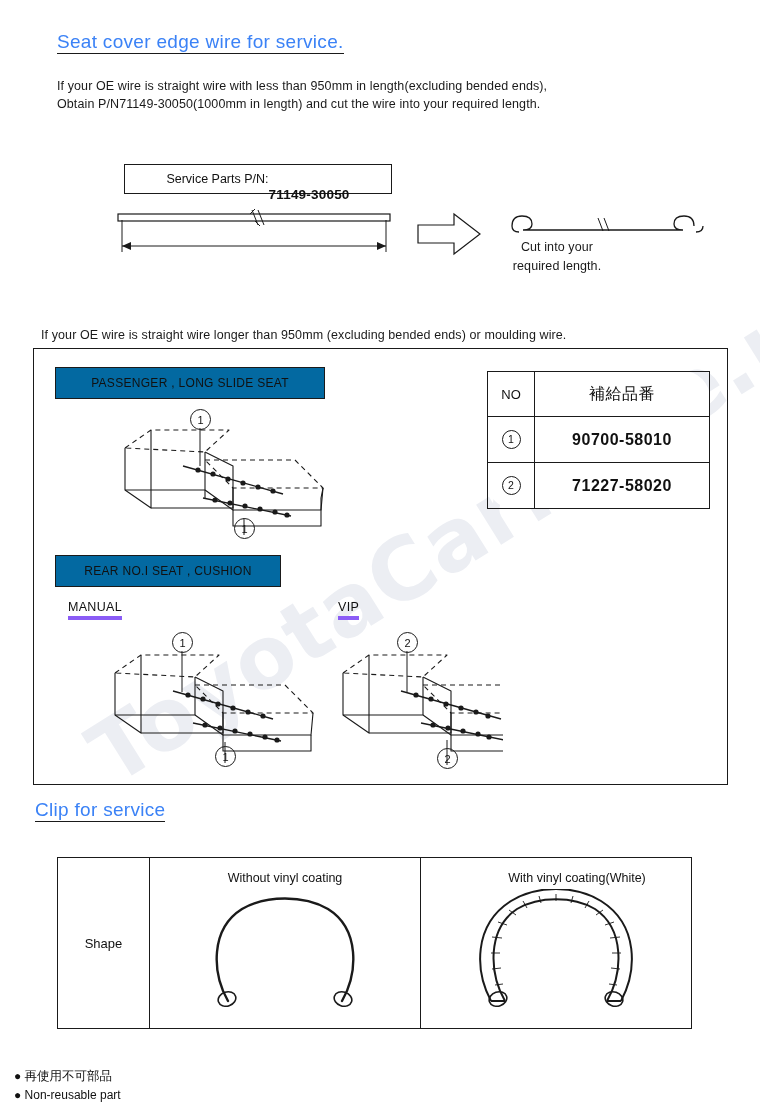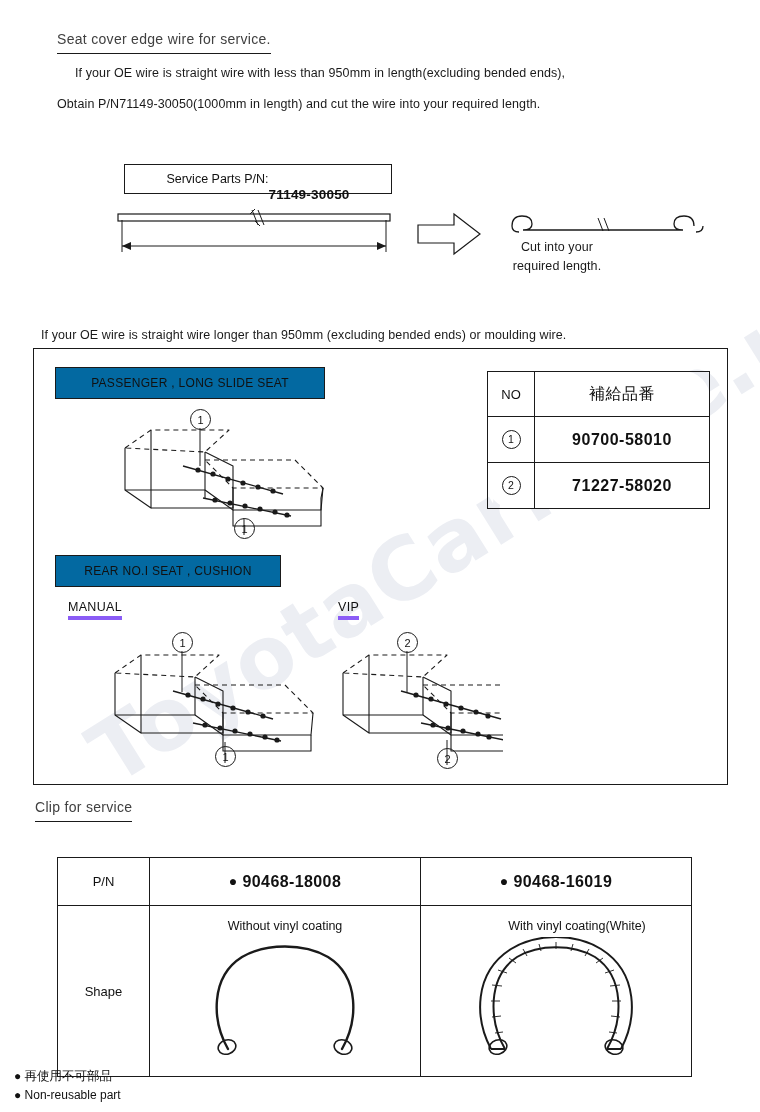"Seat cover edge wire for" .h-underline { color: #404040 -> #3b82f6; font-size: 14px -> 19px; padding-bottom: 6px -> 0 }
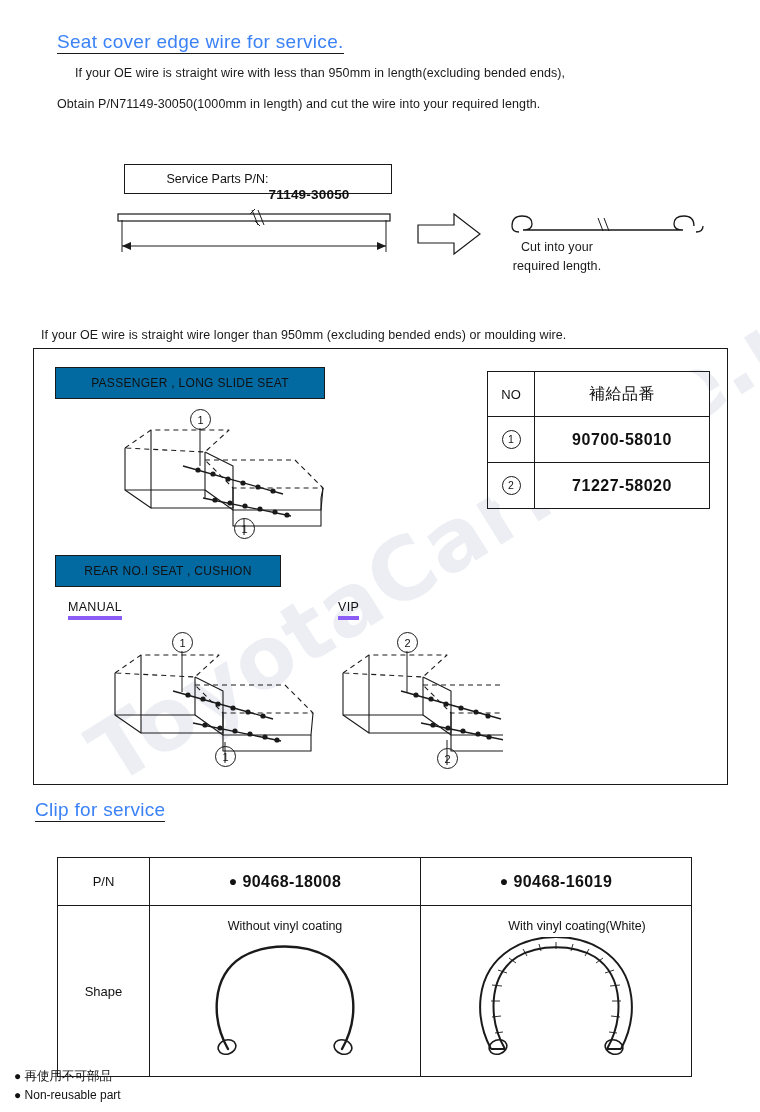"If your OE wire is straight wire with" div.para { margin-left: 18px -> none; top: 64px -> 77px }
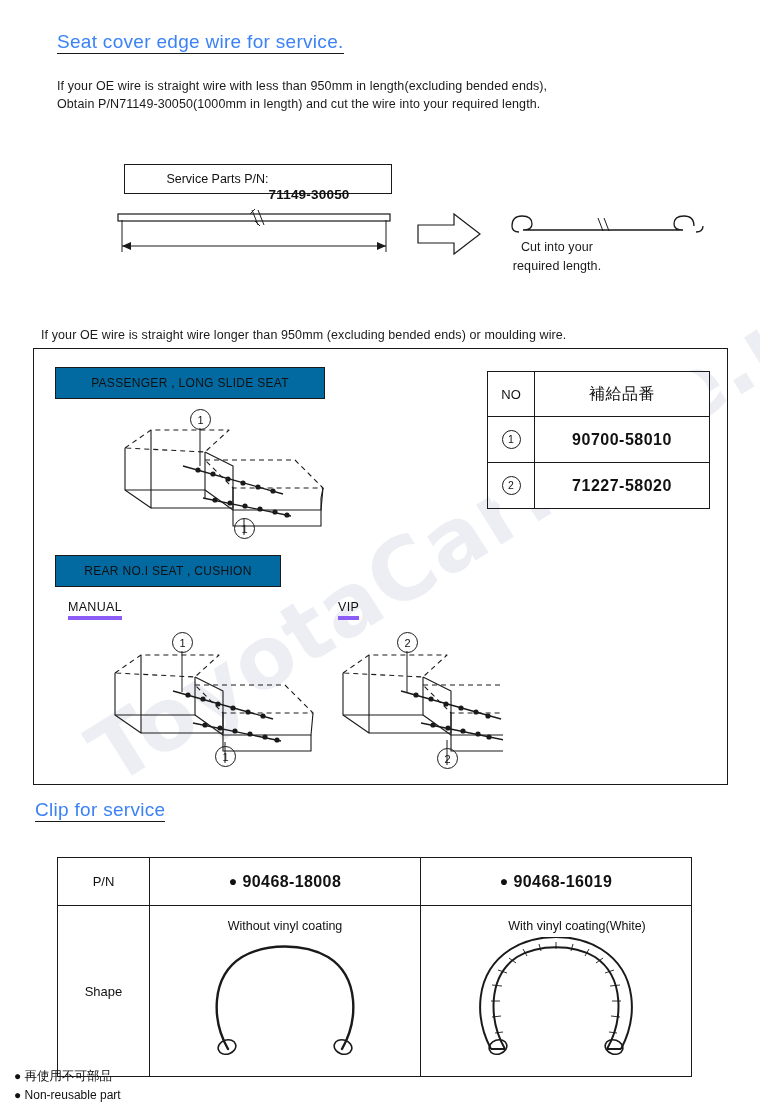"P/N" tr.row-pn { html: <tr> <td>P/N</td> <td> <span><span>●</span> <span>90468-18008</span></span> </td> <td> <span><span>●</span> <span>90468-16019</span></span> </td> </tr> -> none }
